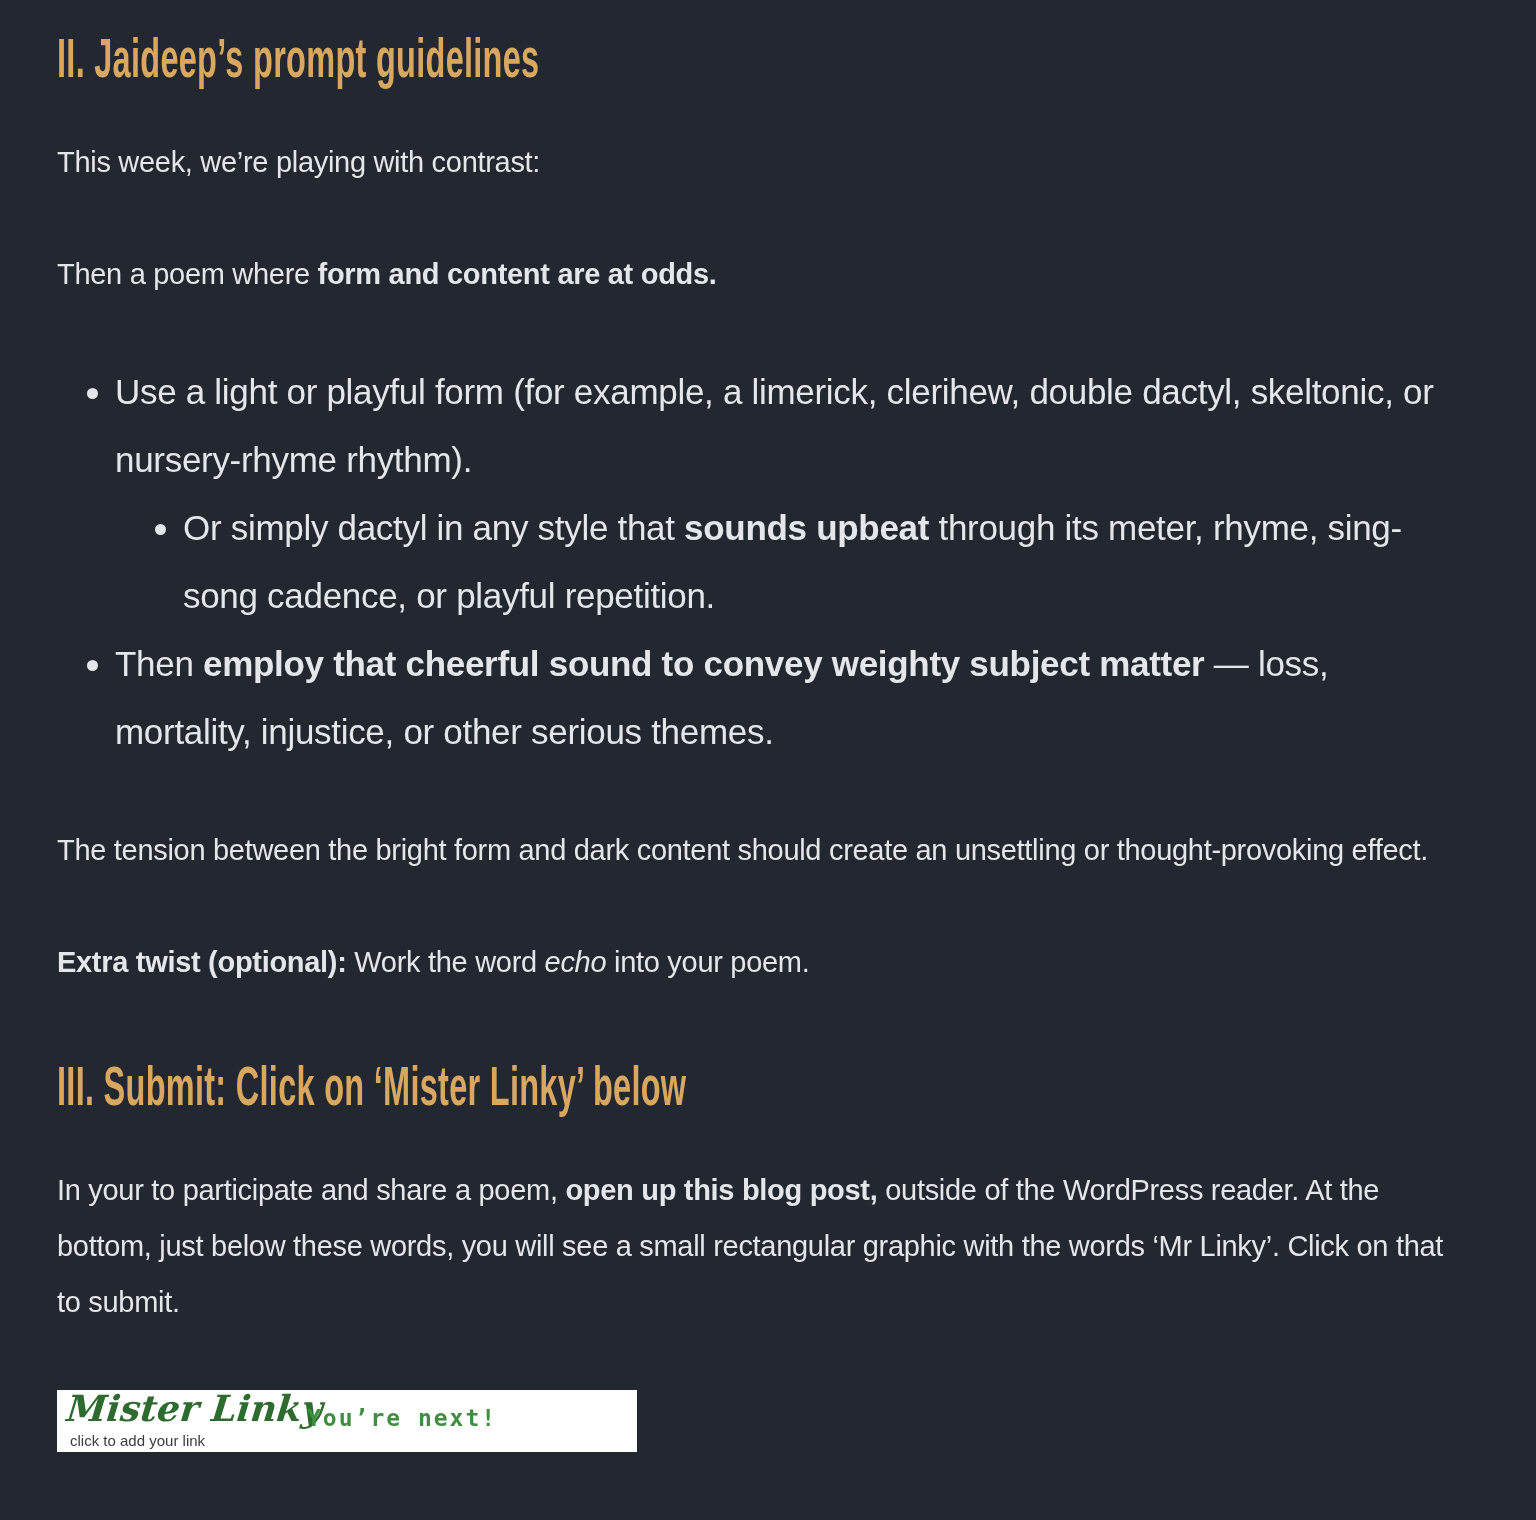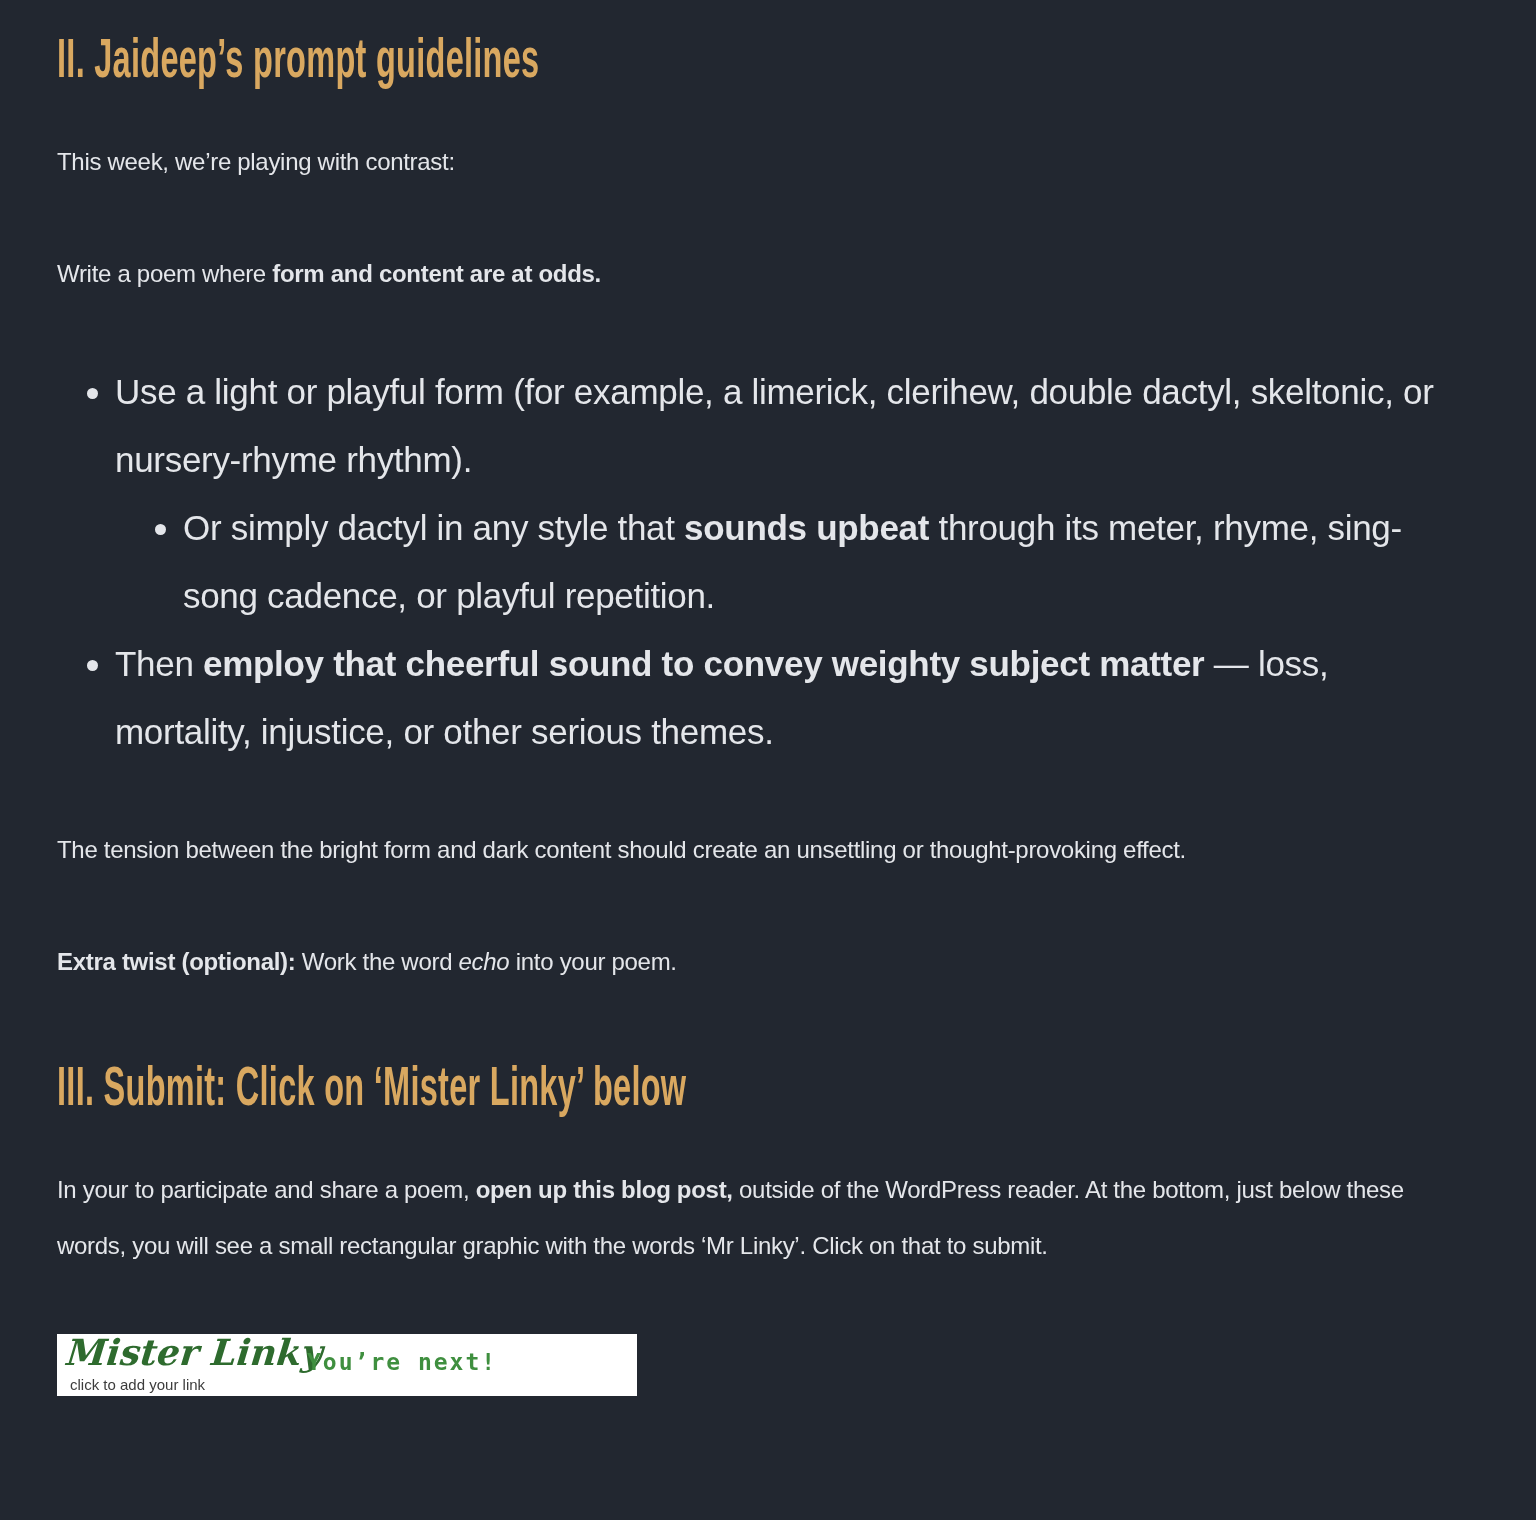"This week, we’re playing with" p { font-size: 24px -> 29px }
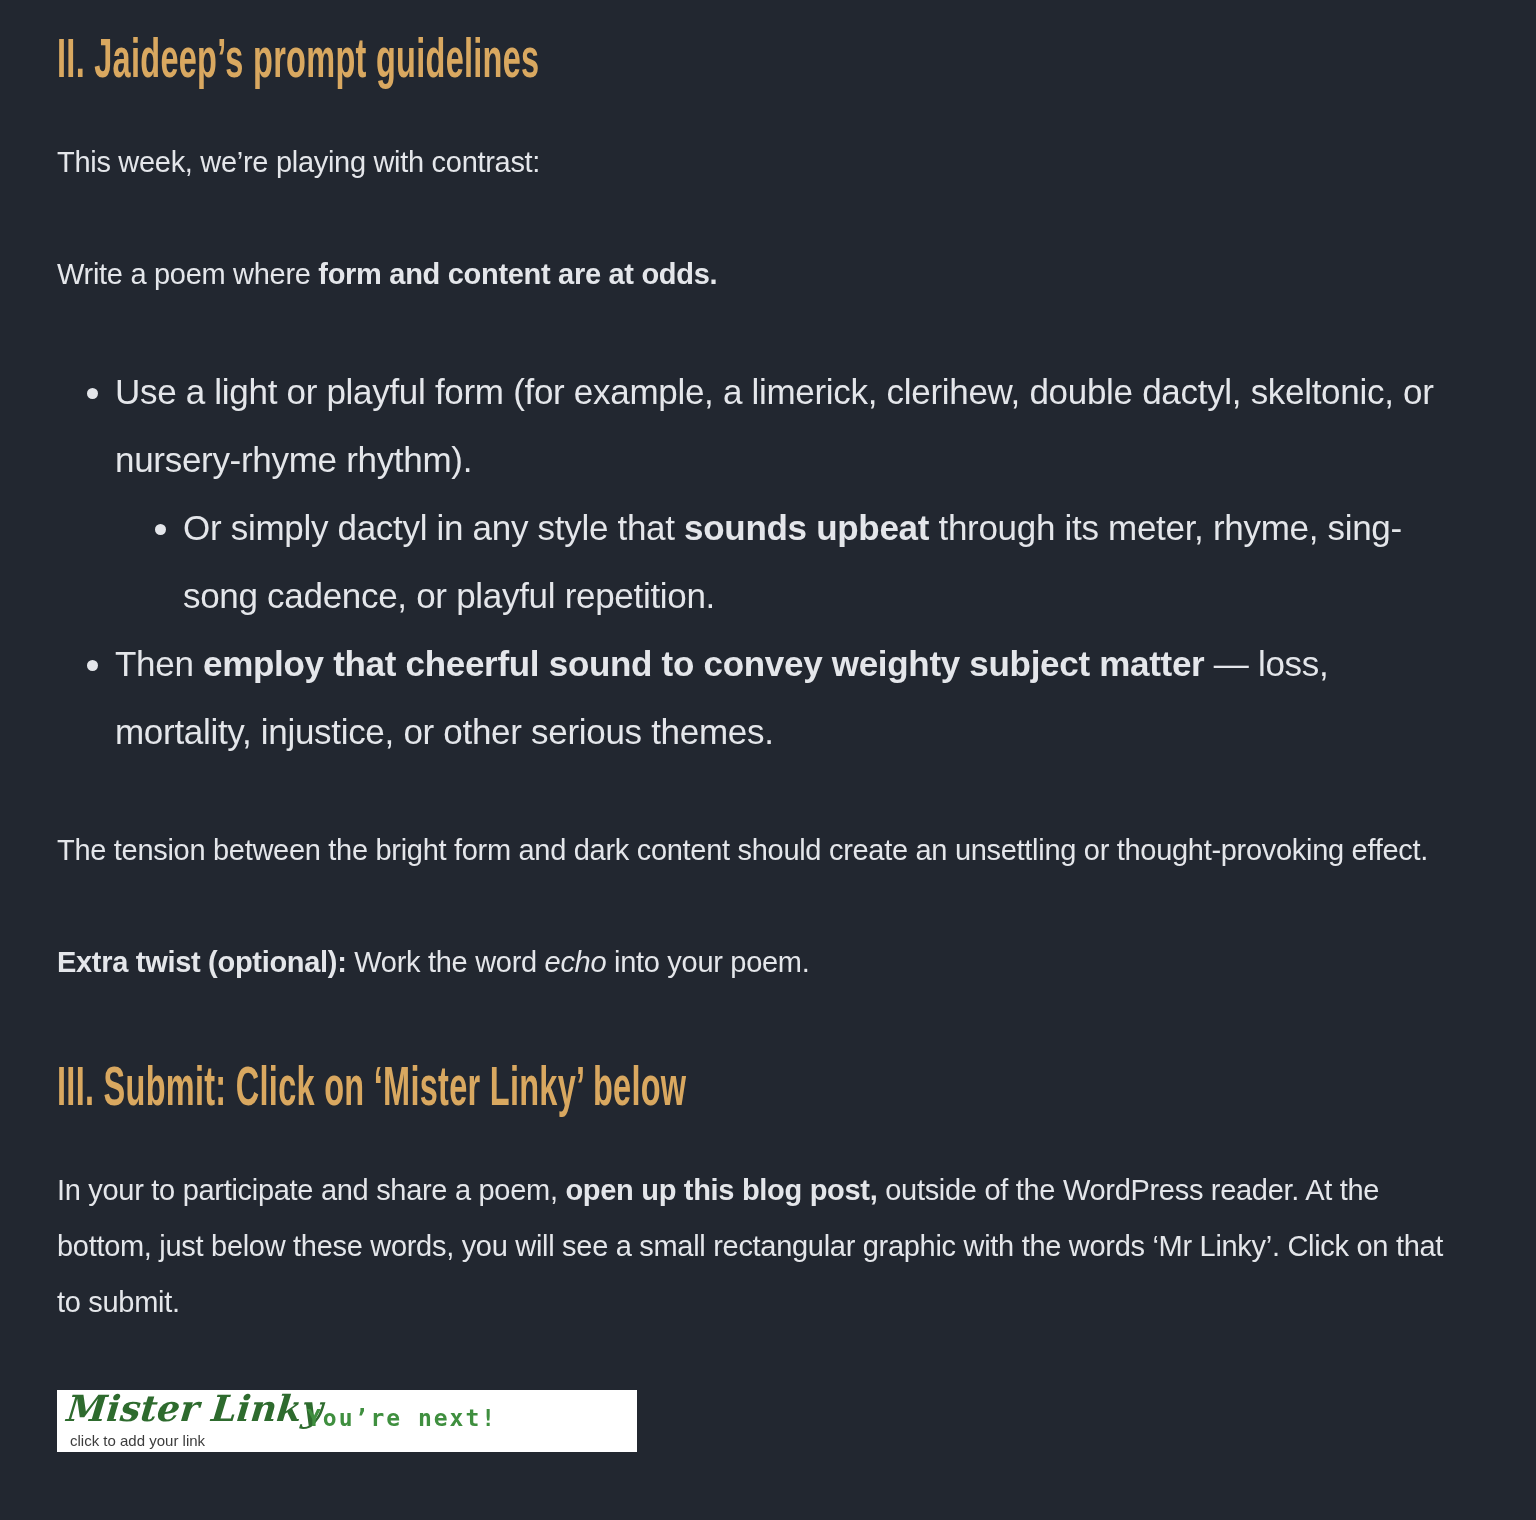"Write a poem where" span { text: Write -> Then }
